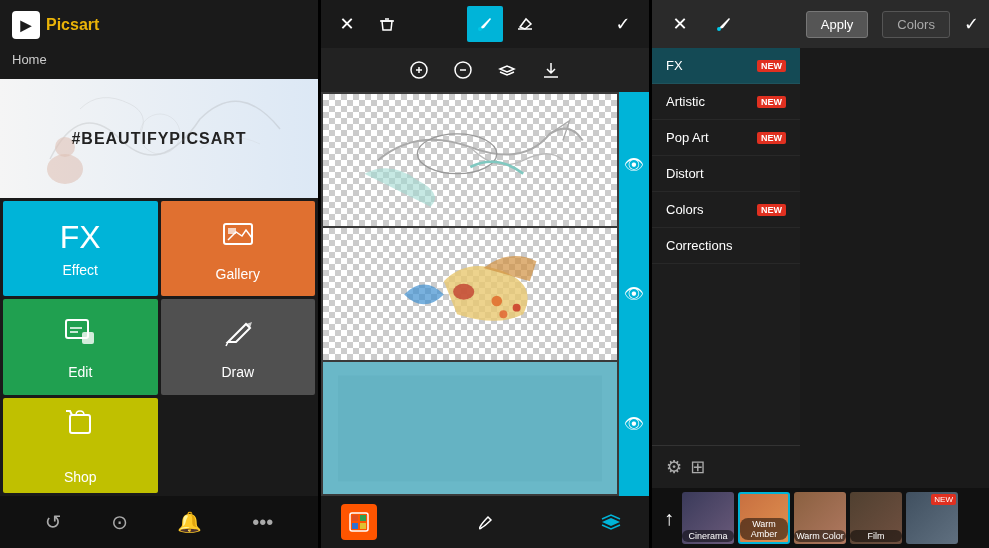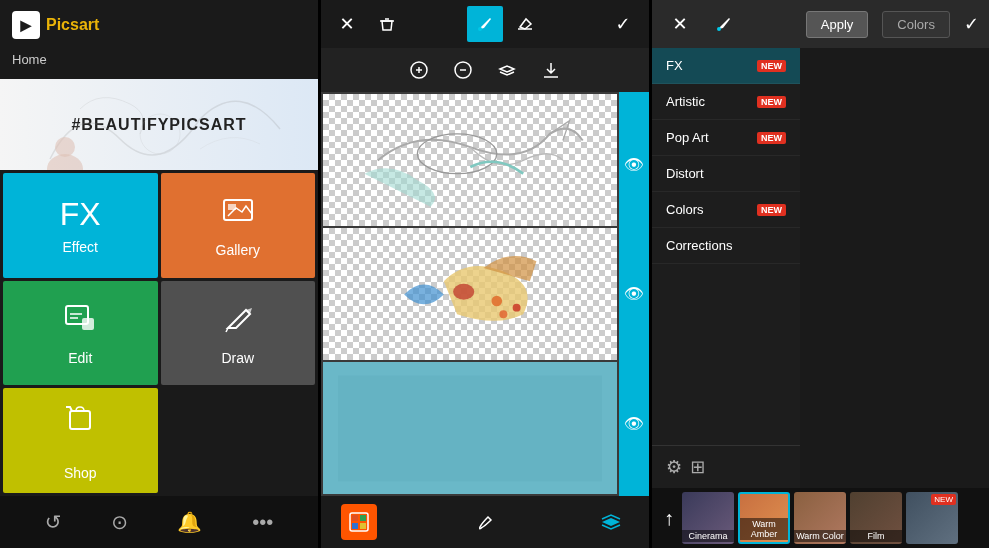"#BEAUTIFYPICSART" .hero-banner { height: 91px -> 119px }
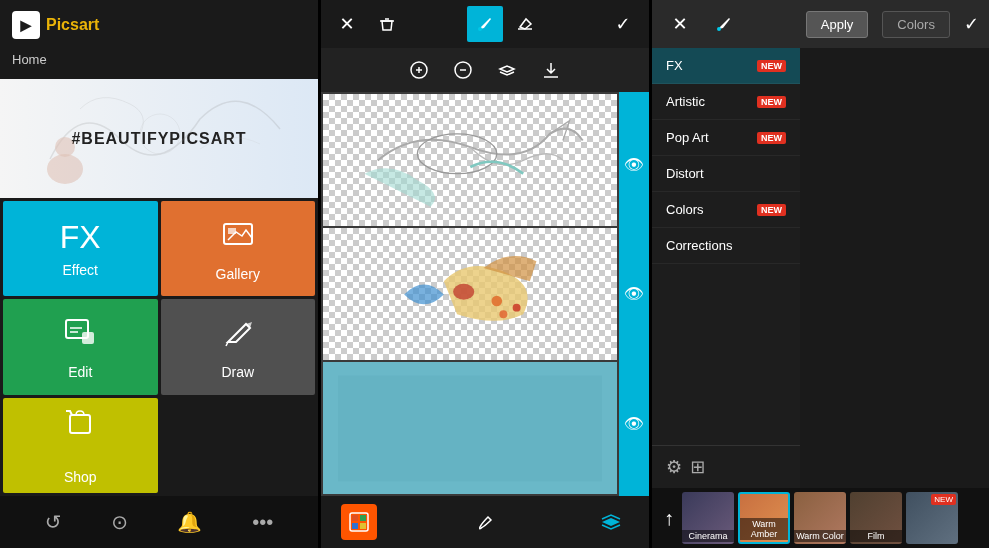"Warm Amber" .preset-thumb-label { border-radius: none -> 8px }
